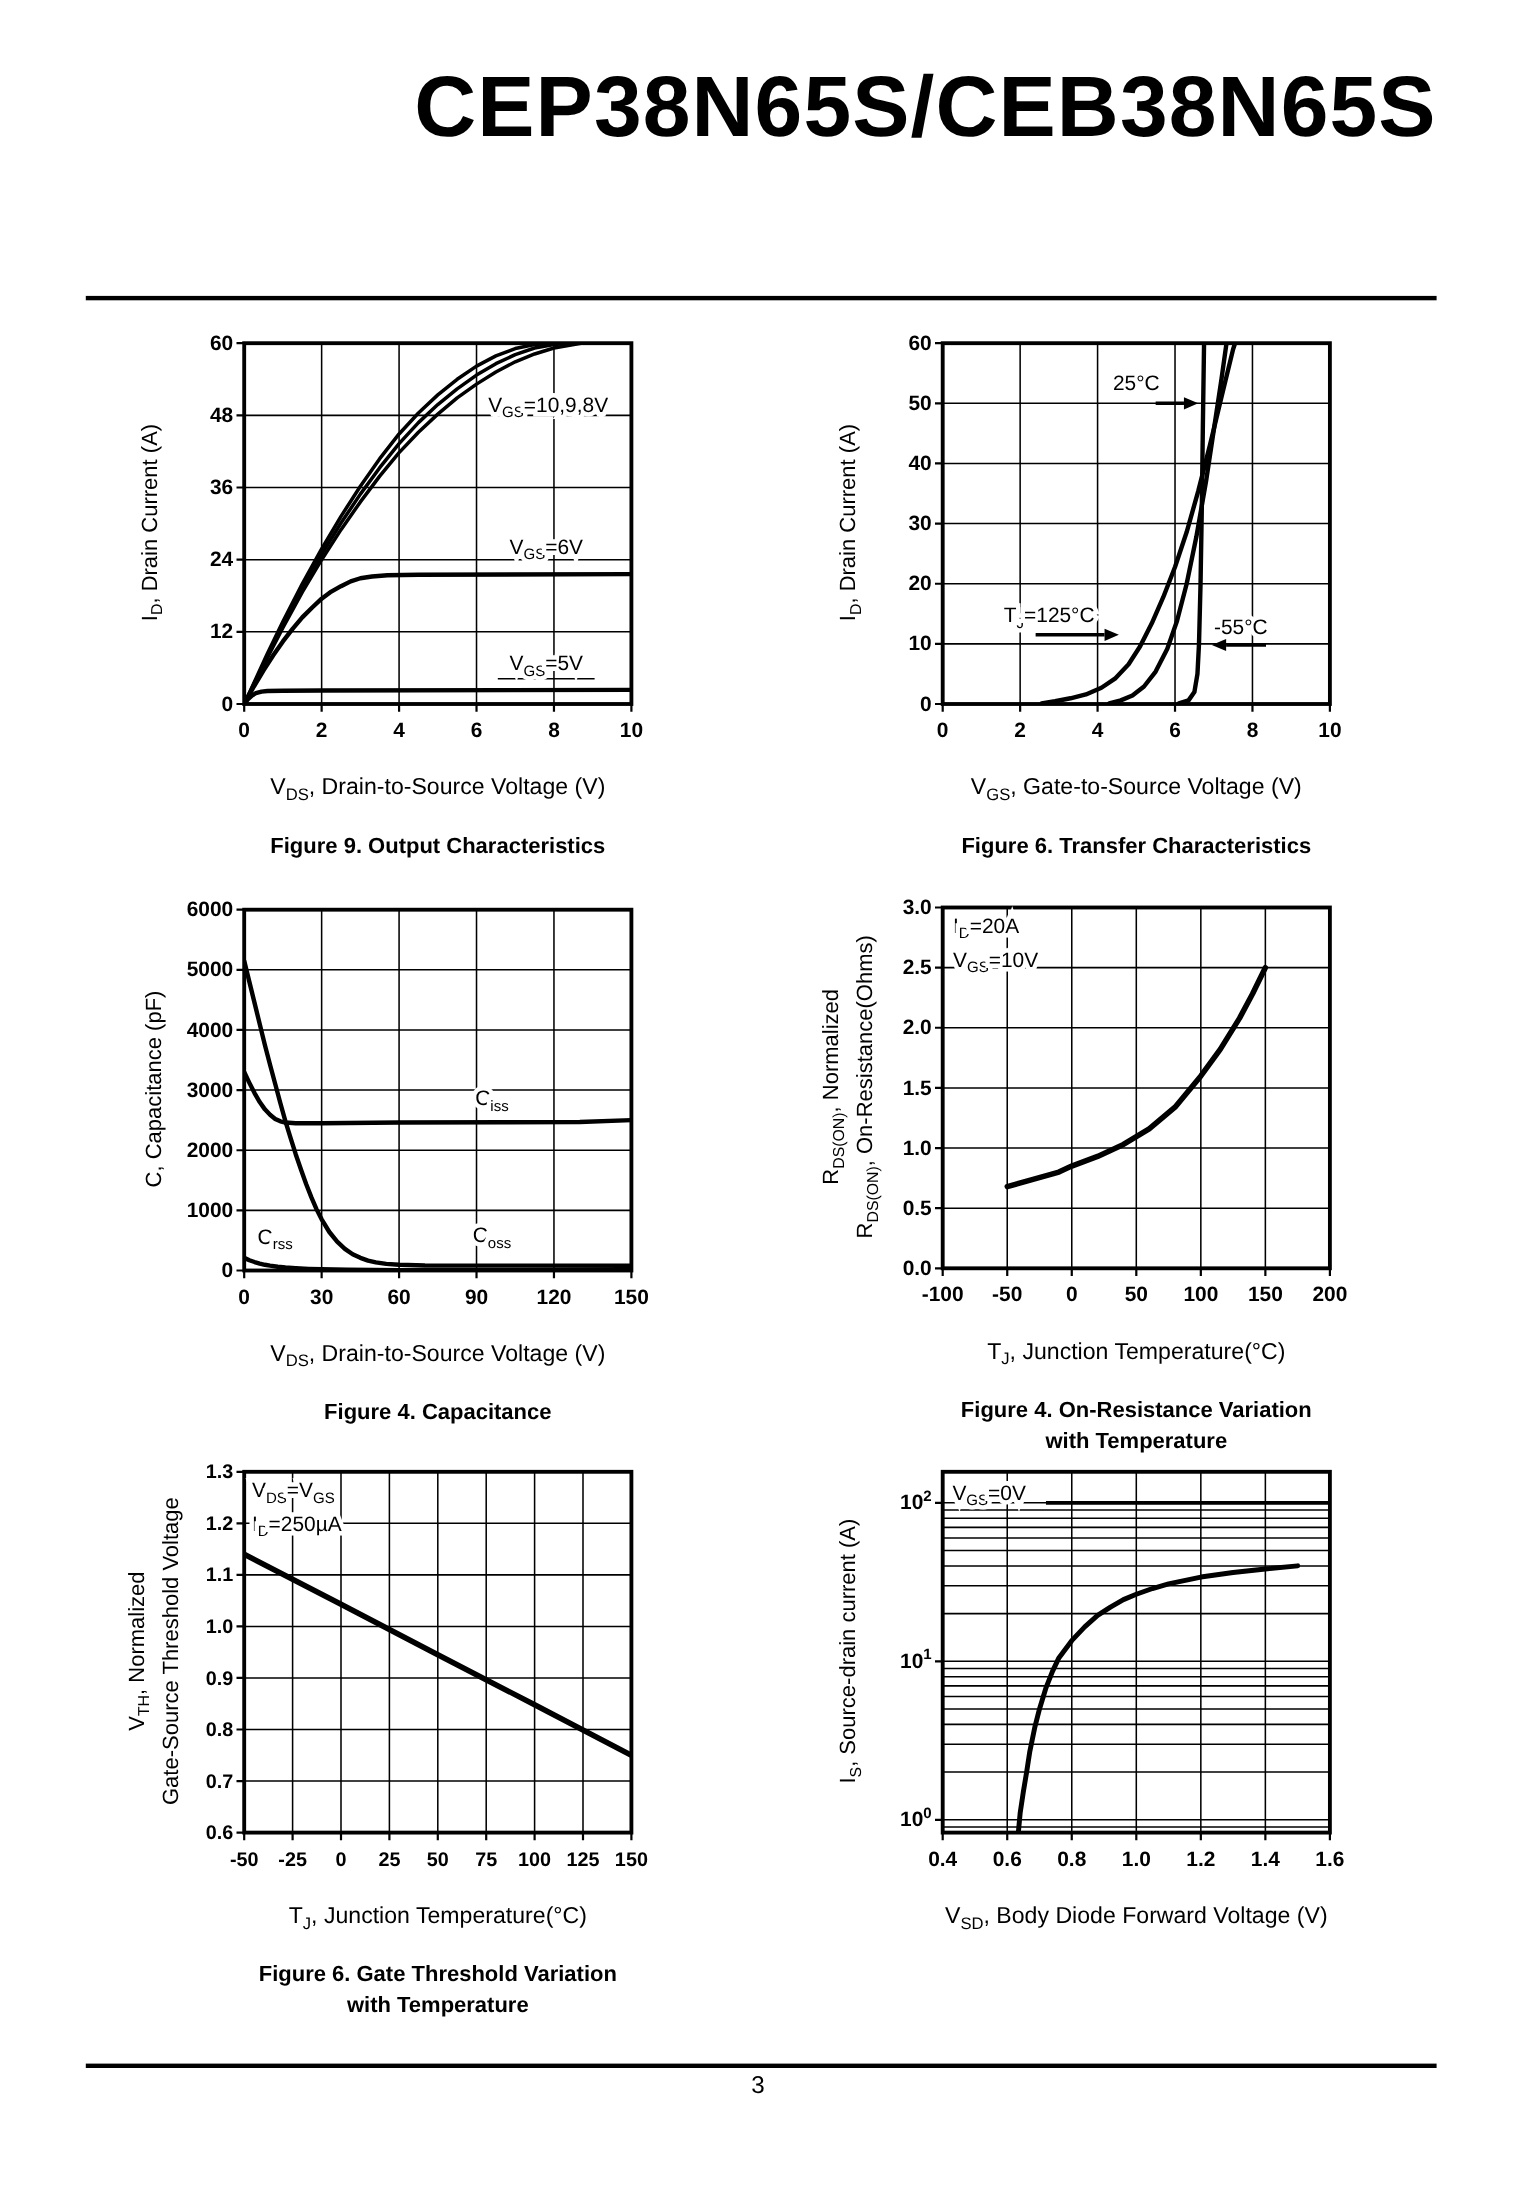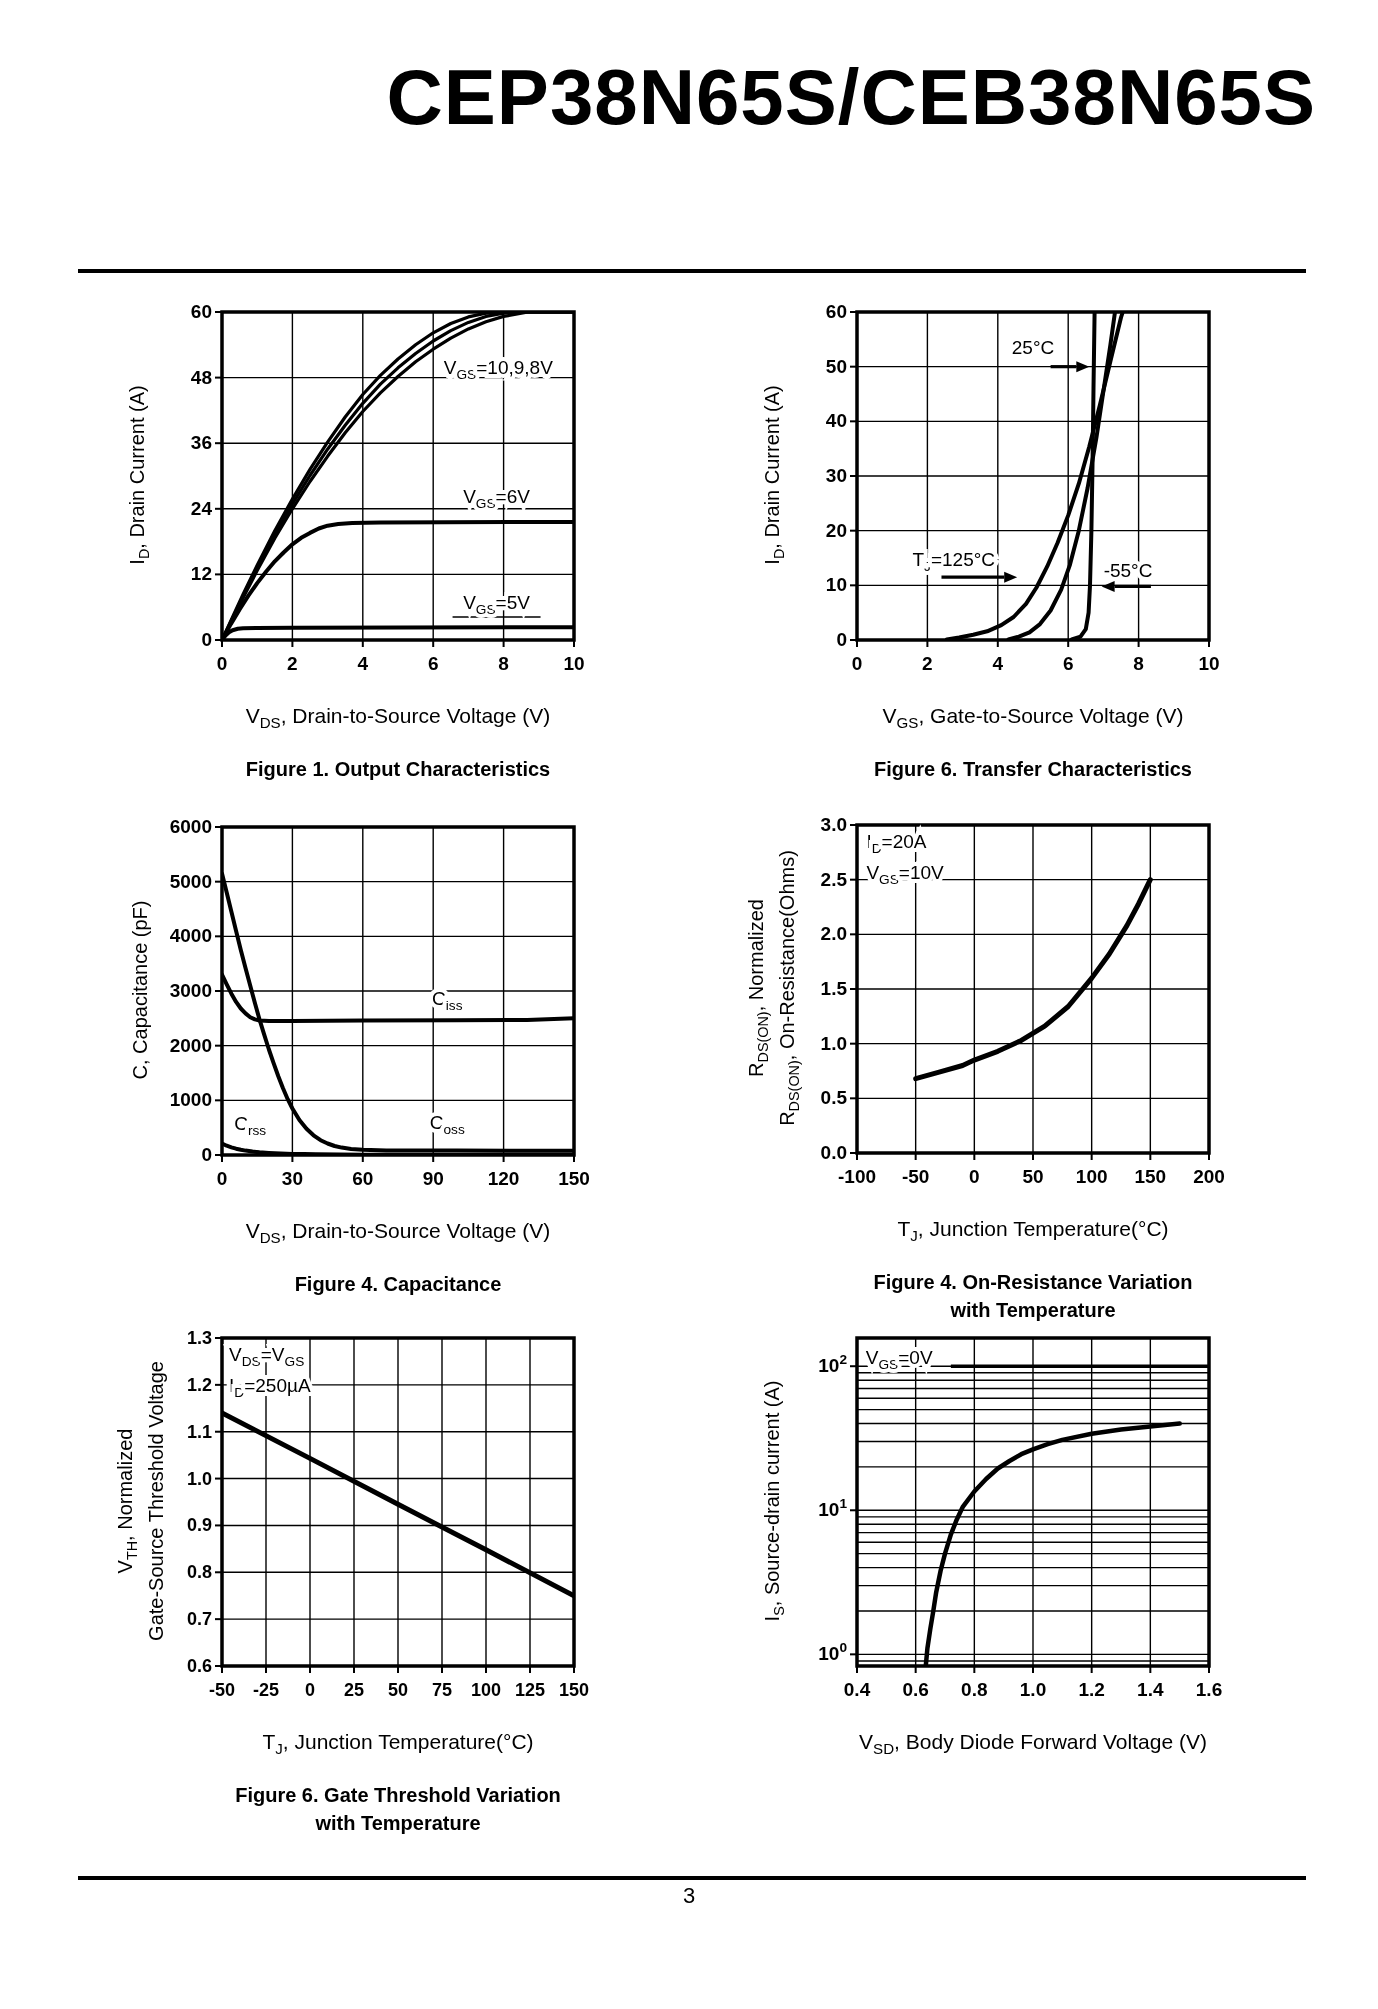"CEP38N65S/CEB38N65S" .title-block { right: 62px -> 72px }
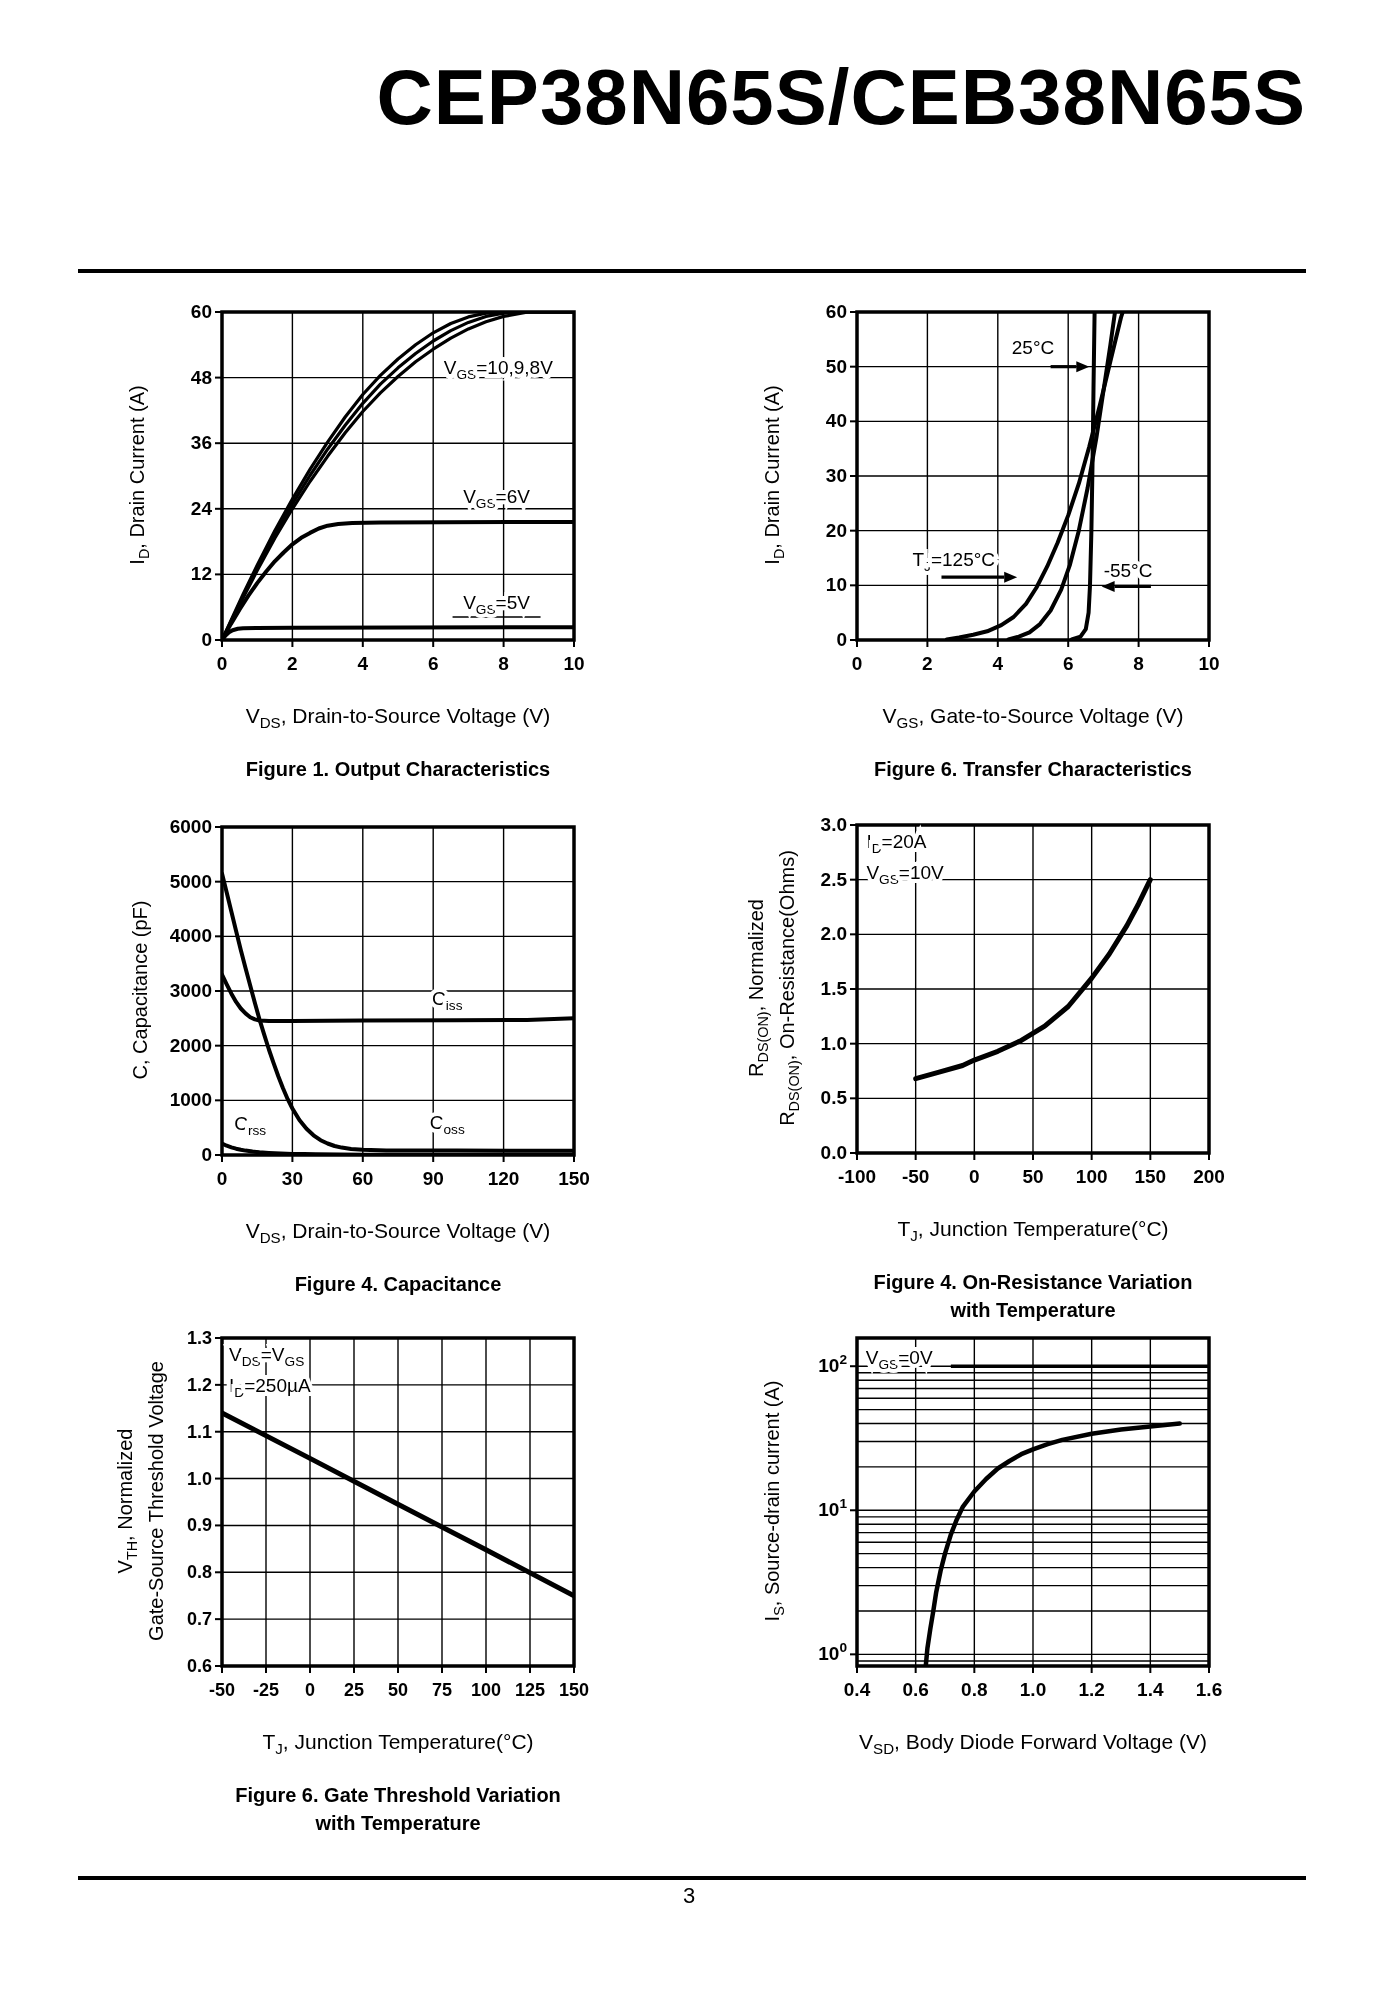"Figure 1. Output Characteristics" div.cap-line { text: 1 -> 9 }
